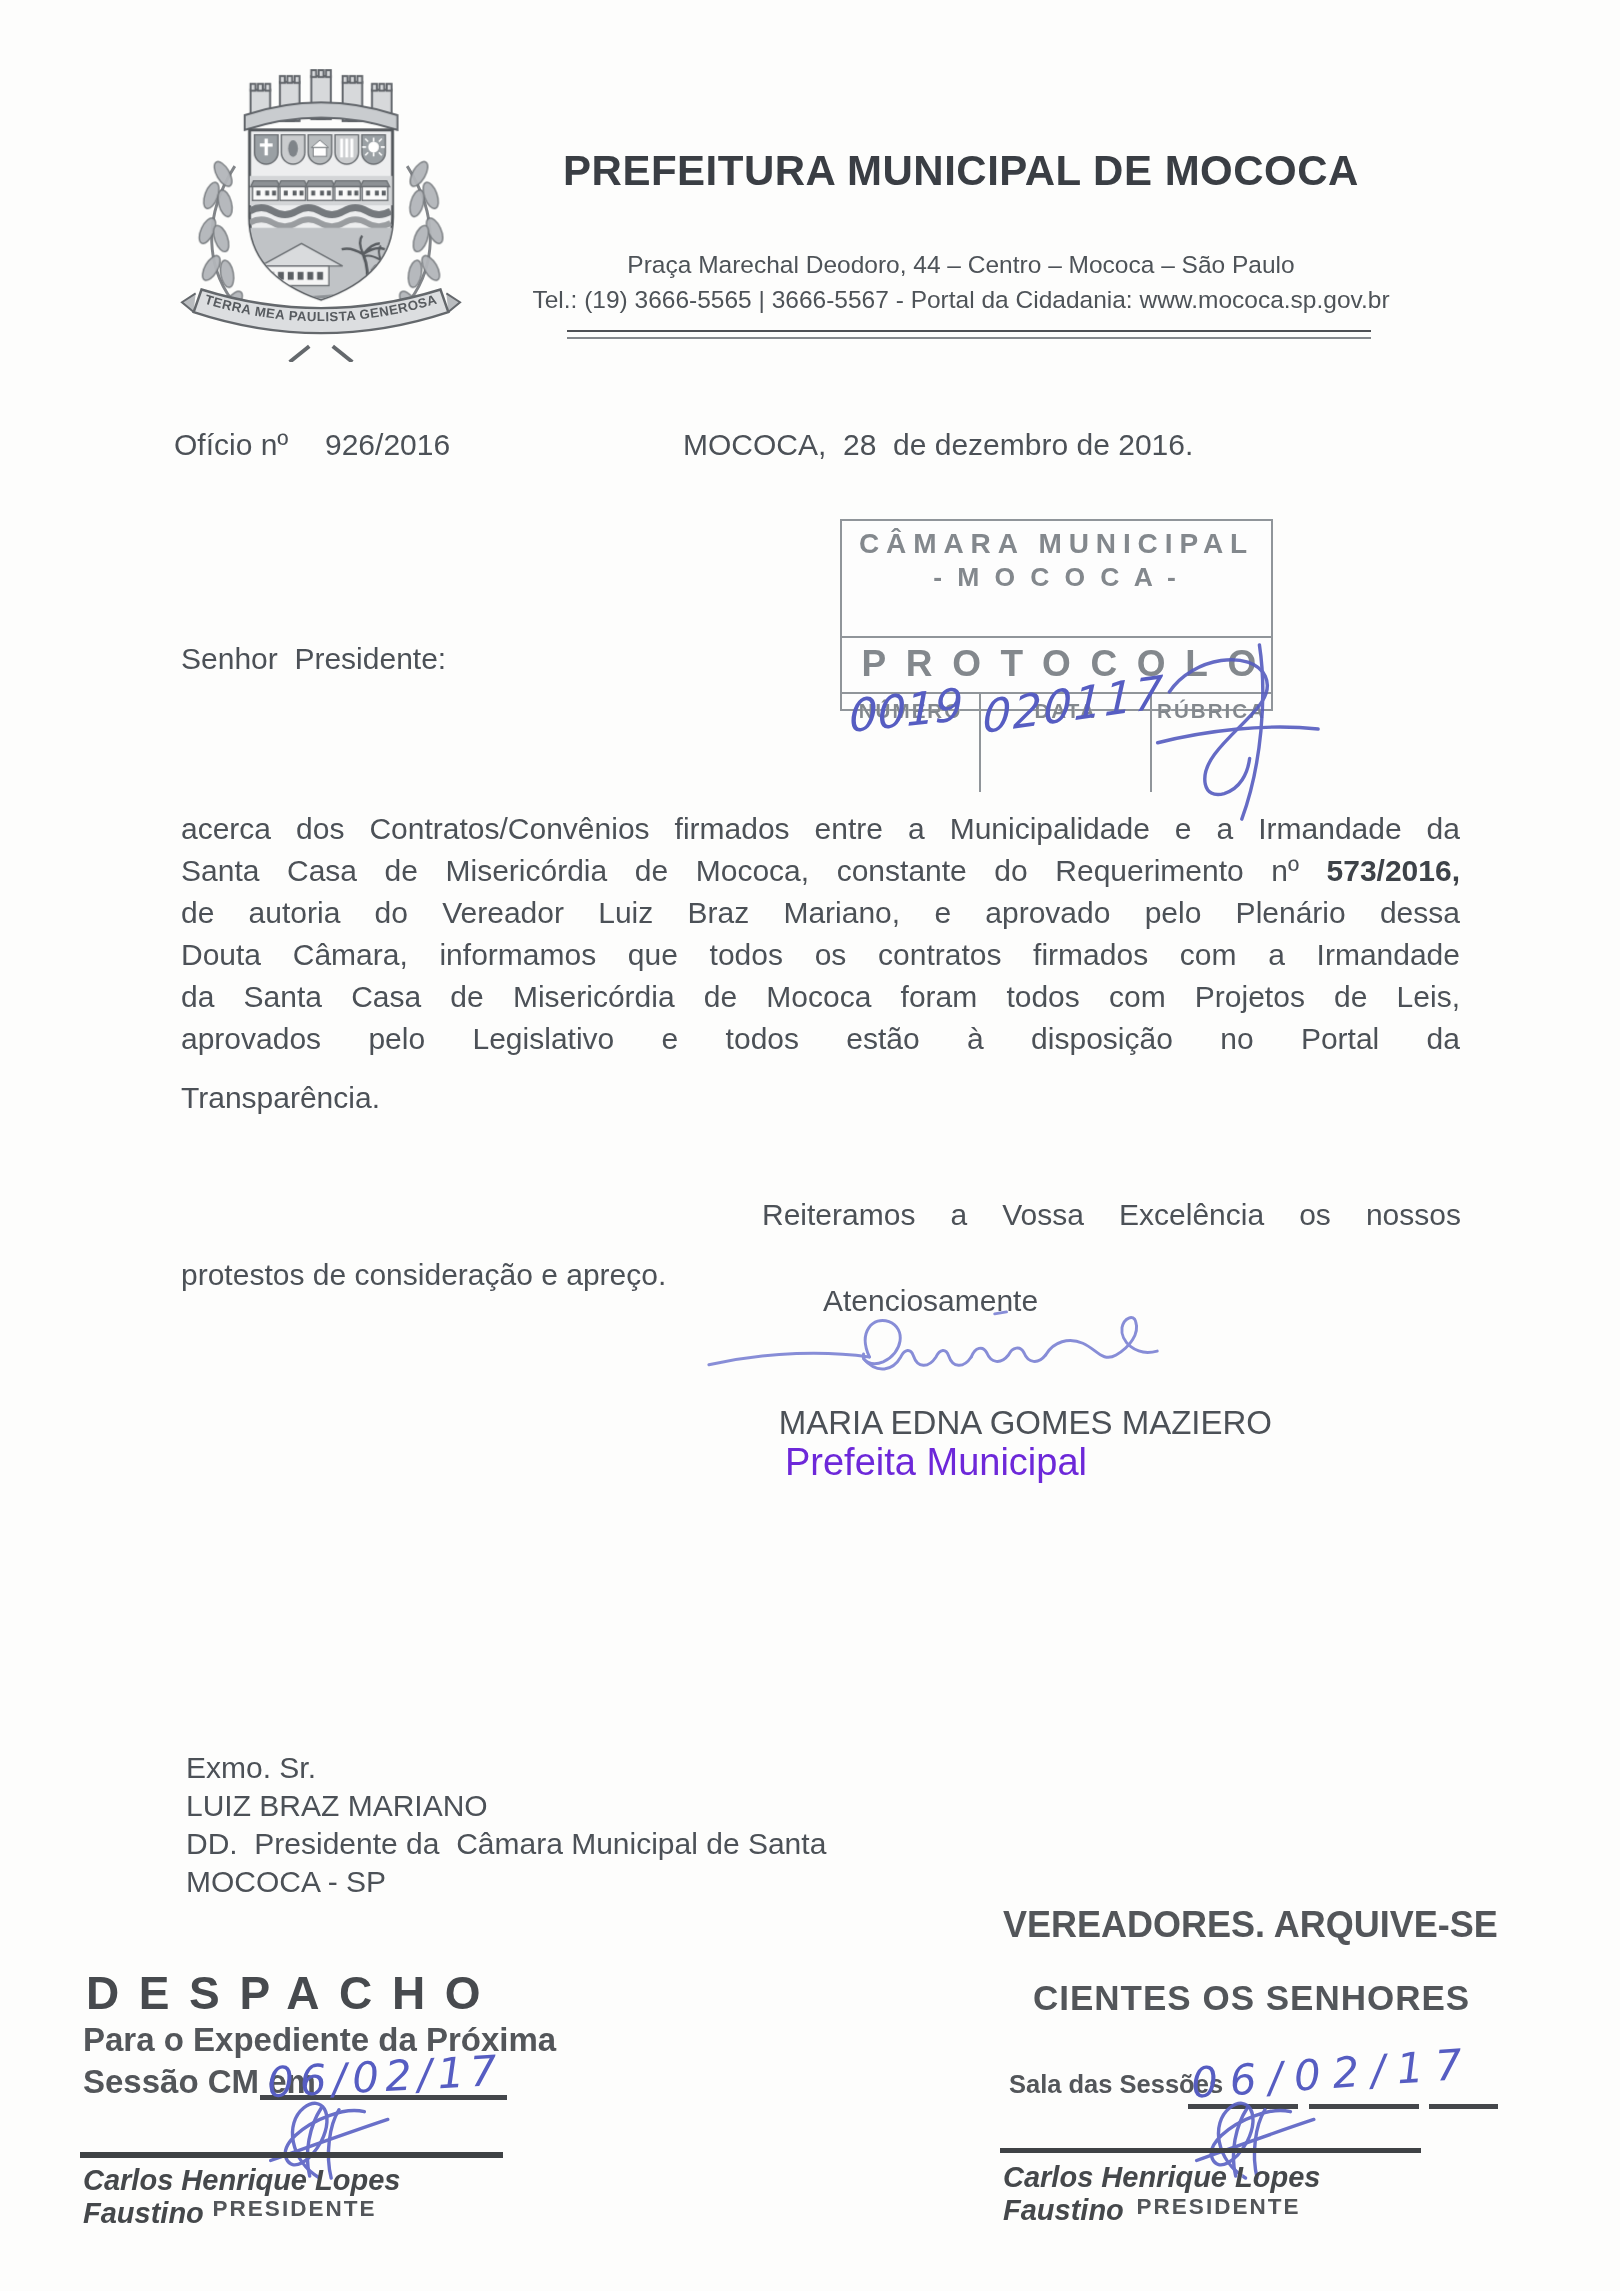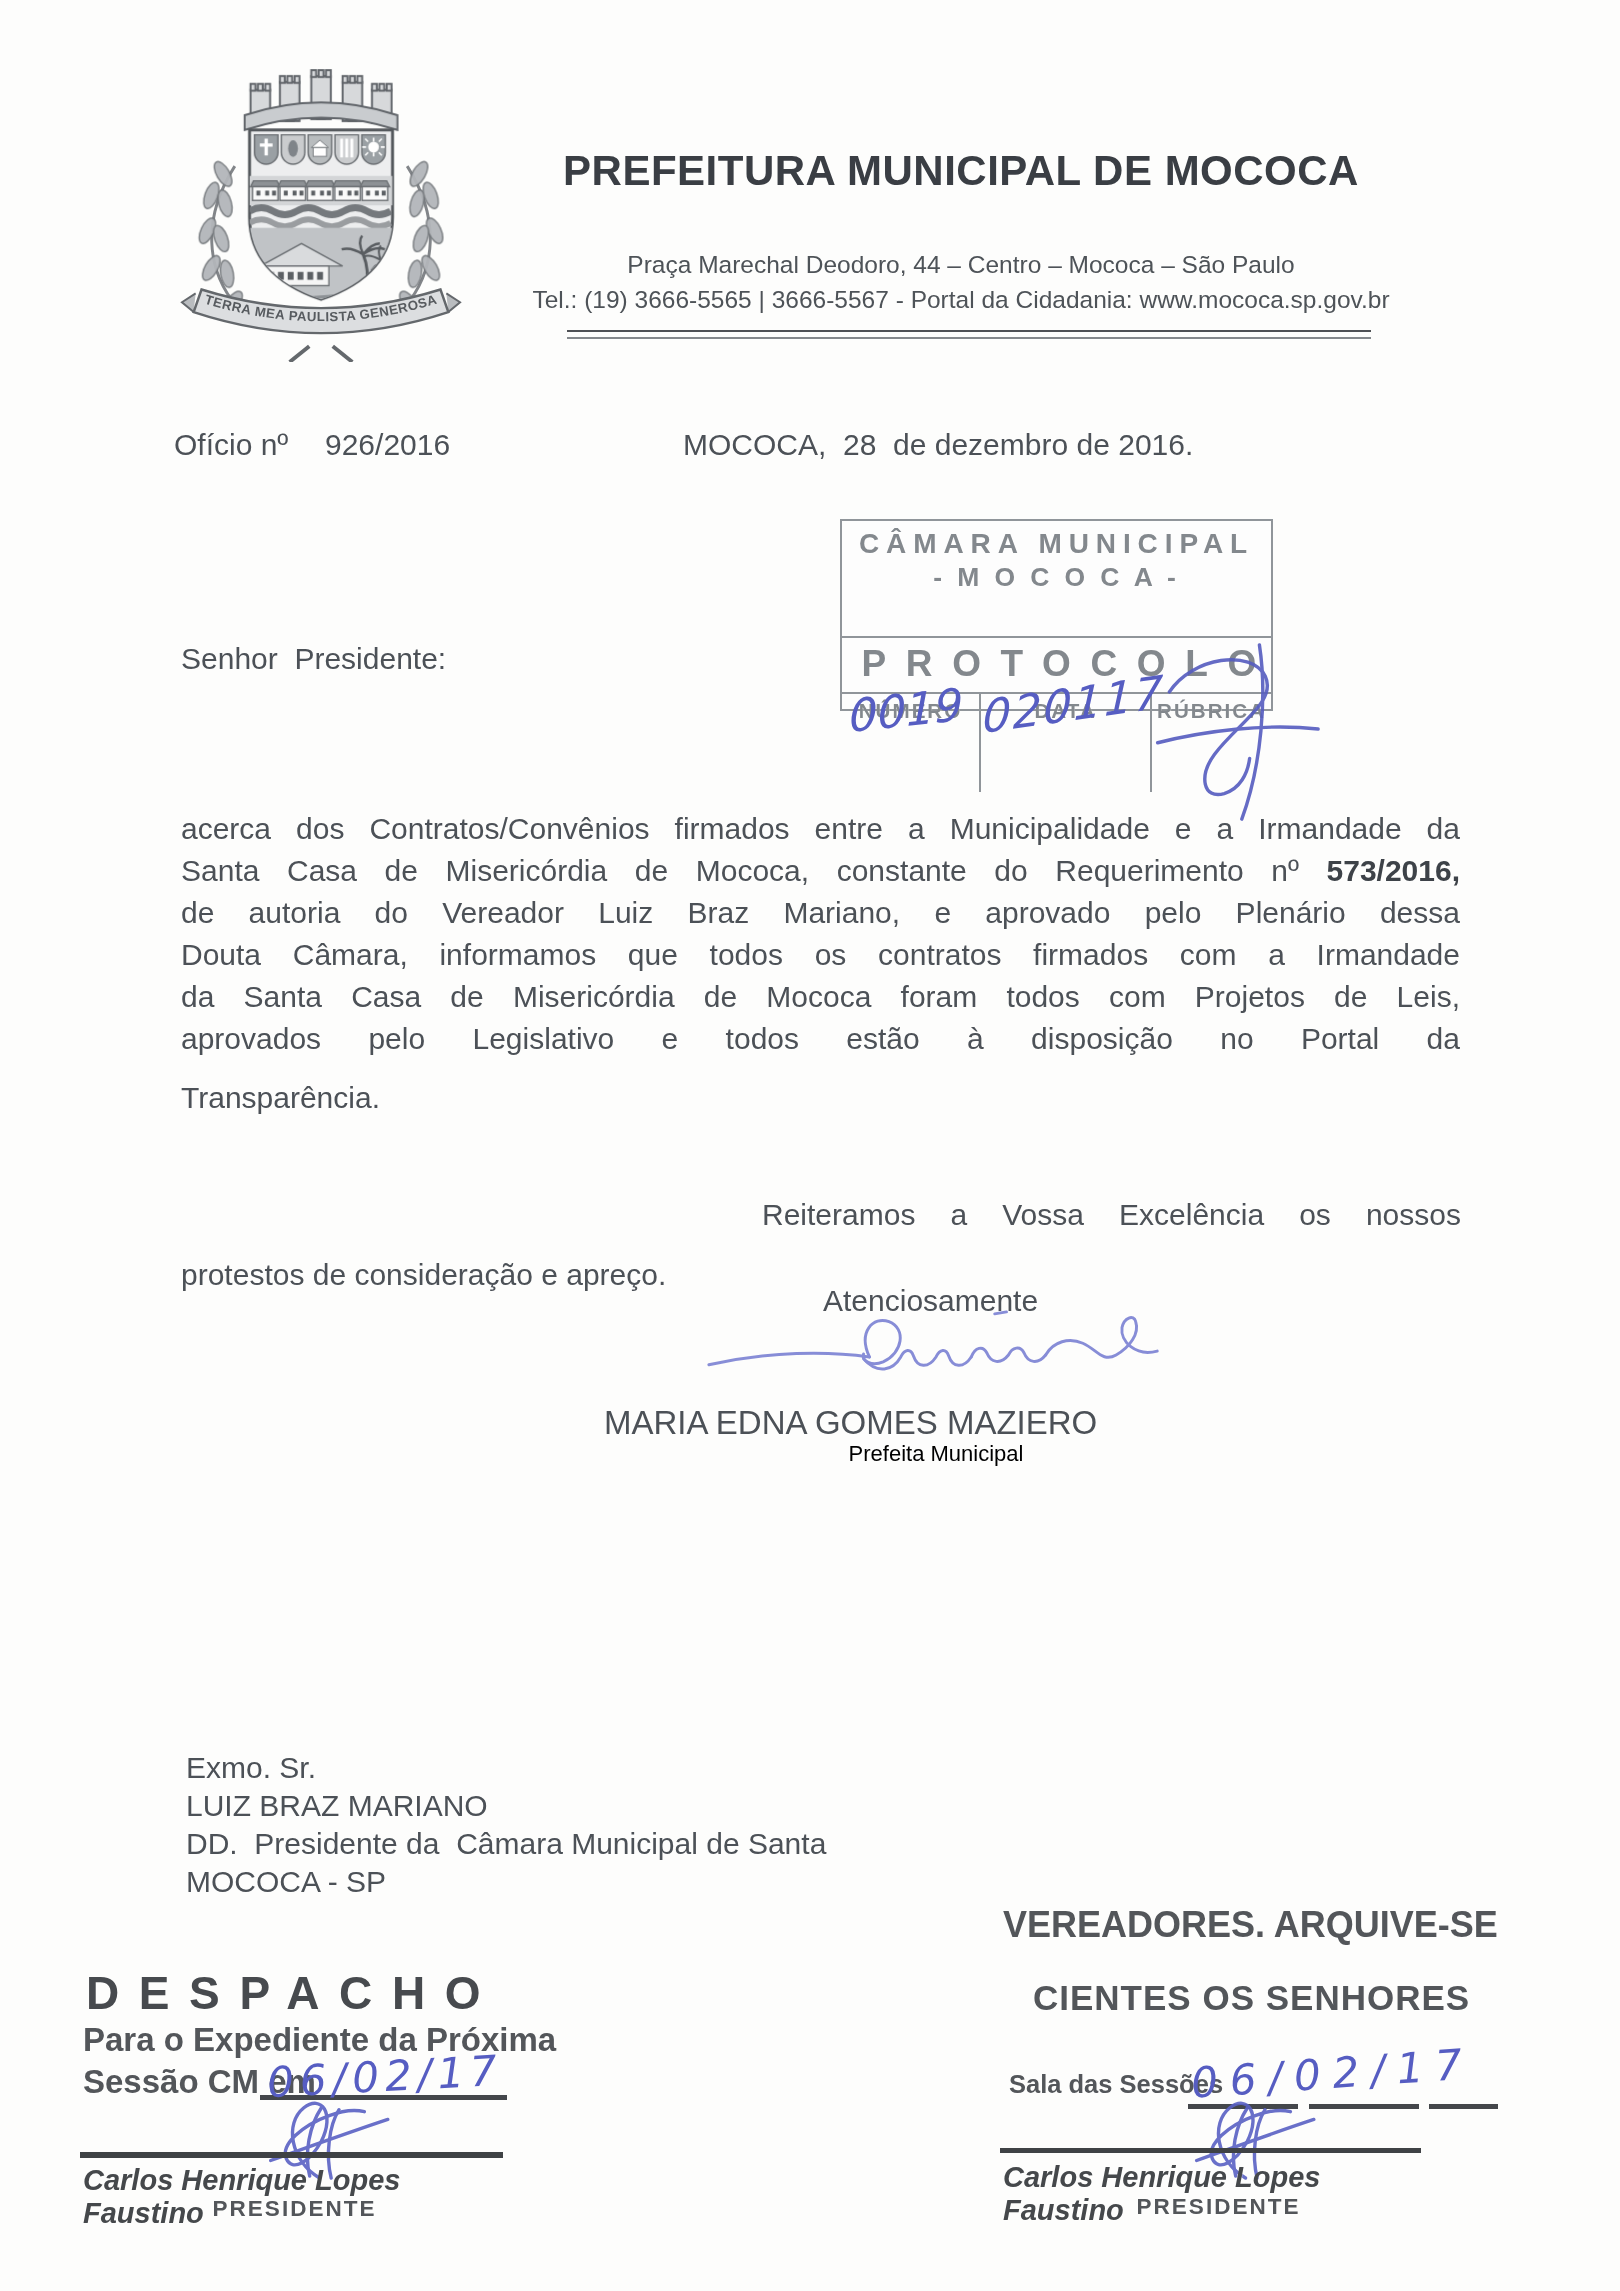"MARIA EDNA GOMES MAZIERO" div.abs { left: 604px -> 576px; text-align: left -> right }
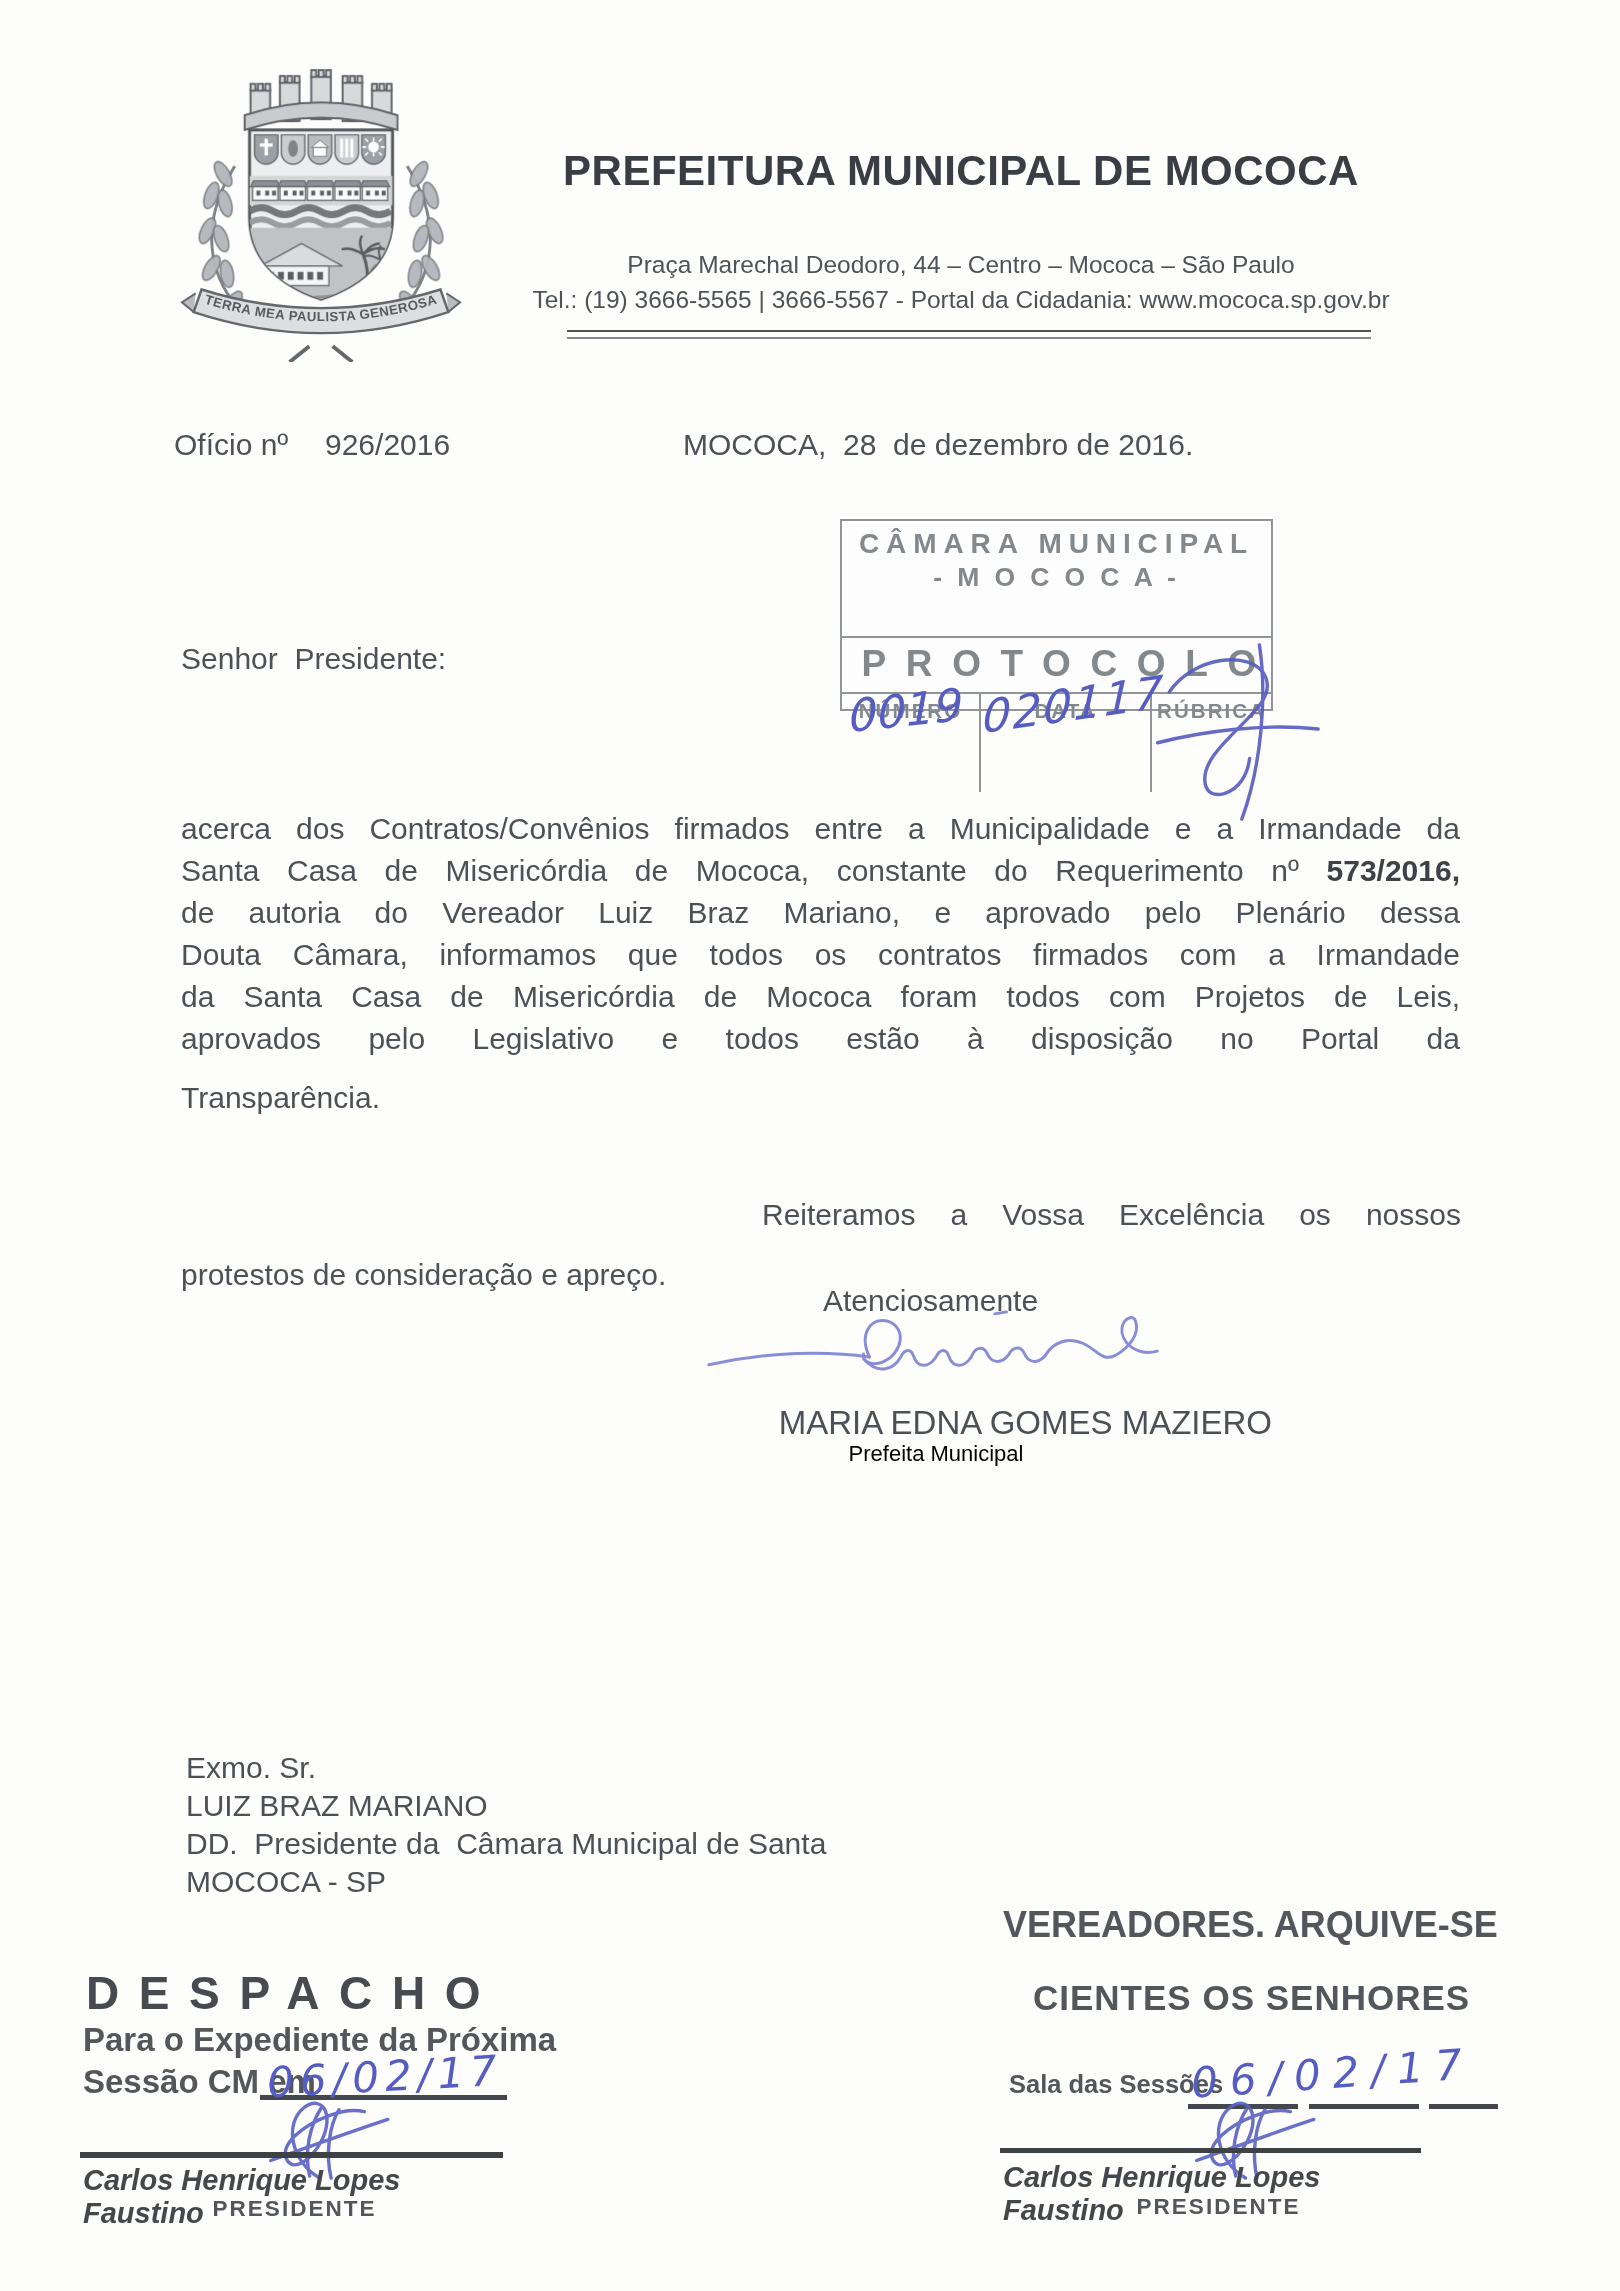"Prefeita Municipal" div.abs { color: #000000 -> #6d28d9; font-size: 22px -> 38px }
